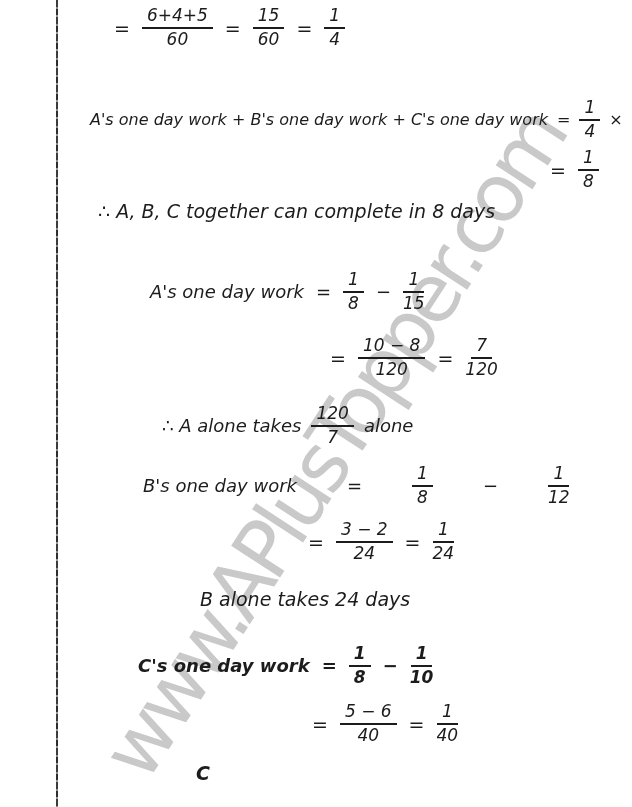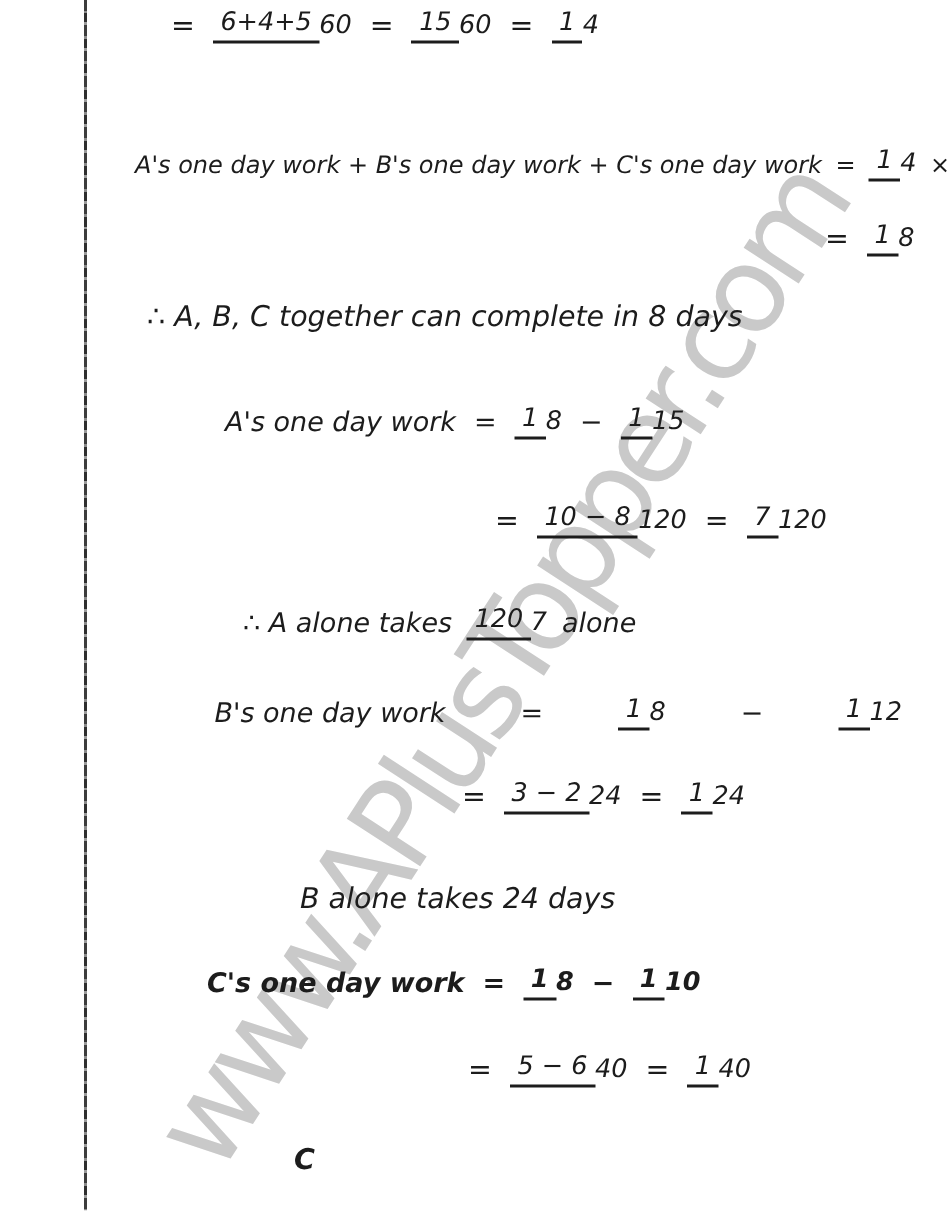"6+4+5" .frac { flex-direction: row -> column }
